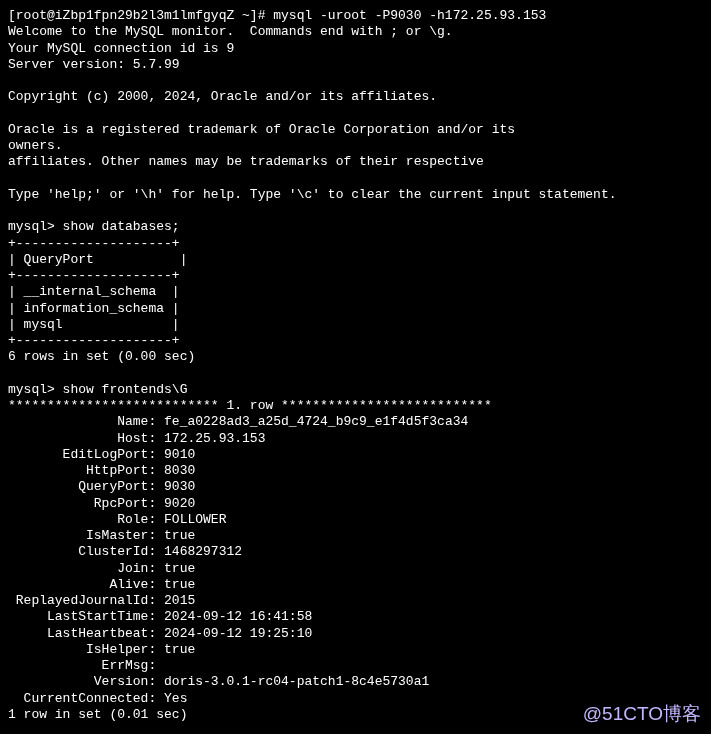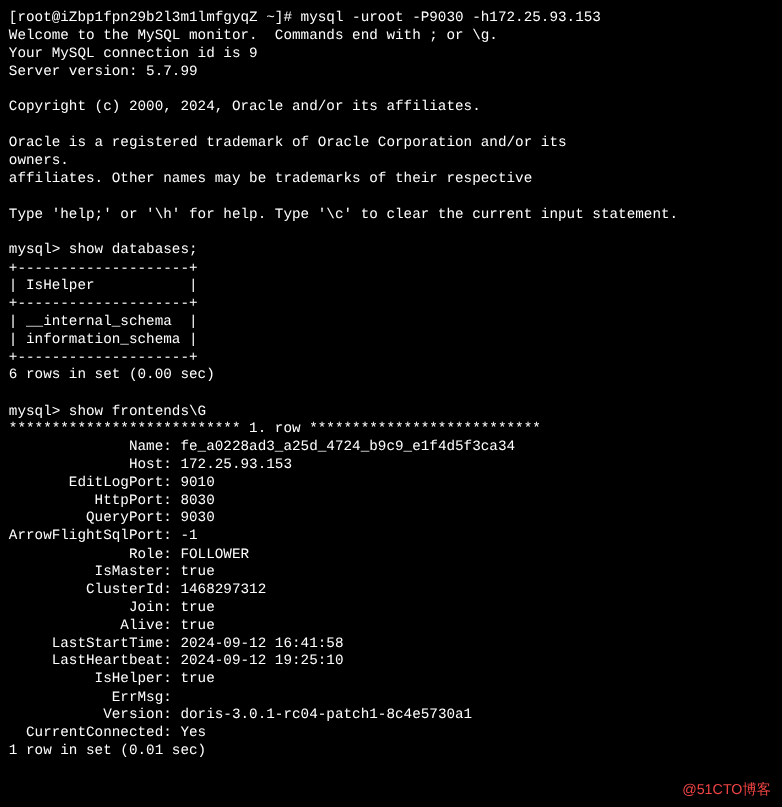"| IsHelper |" div.line { text: IsHelper -> QueryPort }
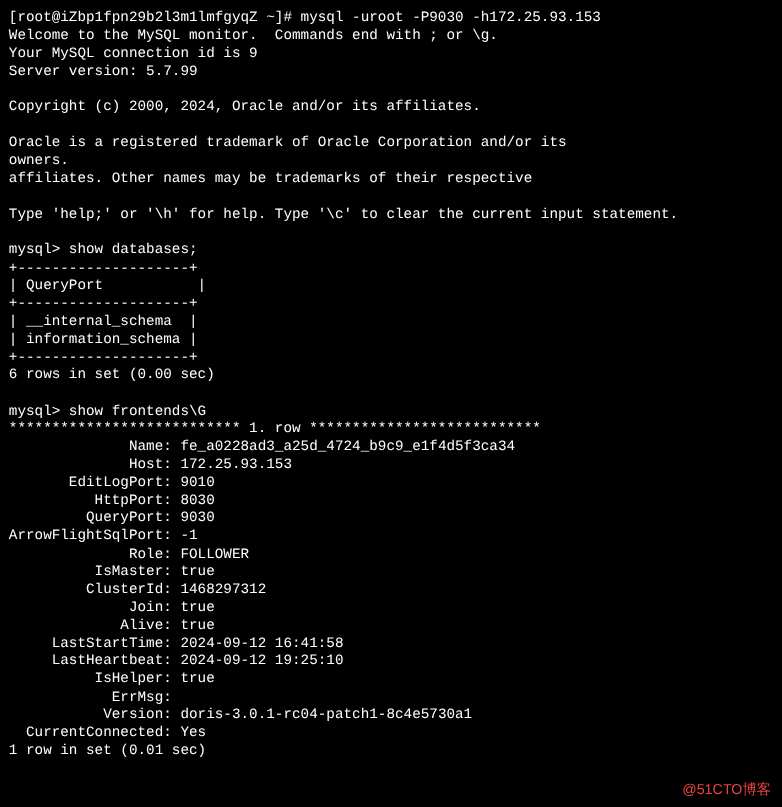"| mysql |" div.line { html: none -> <div>| mysql |</div> }
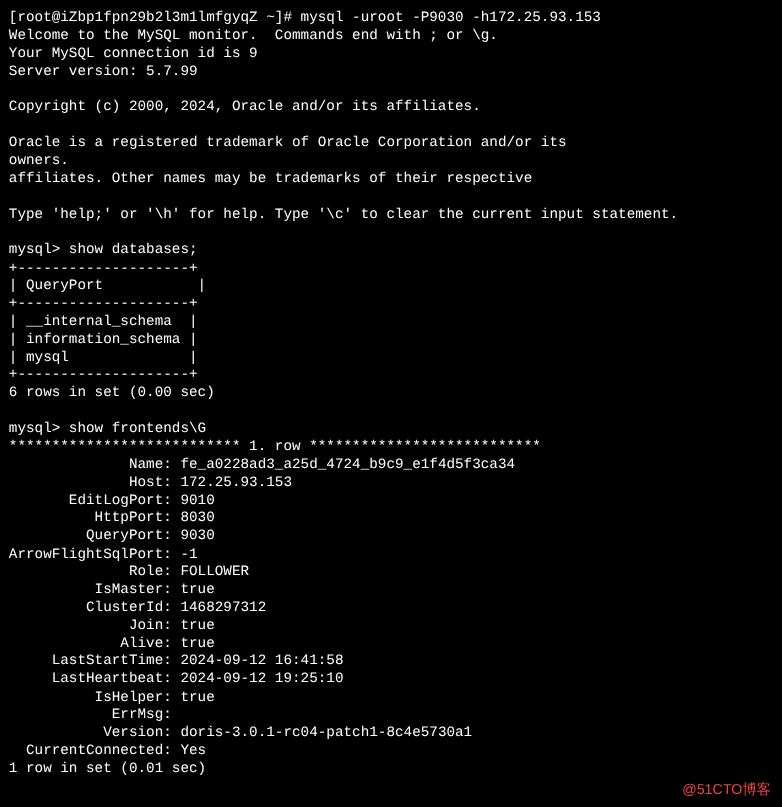"RpcPort: 9020" div.kv-row { html: none -> <div><span> RpcPort: </span><span>9020</span></div> }
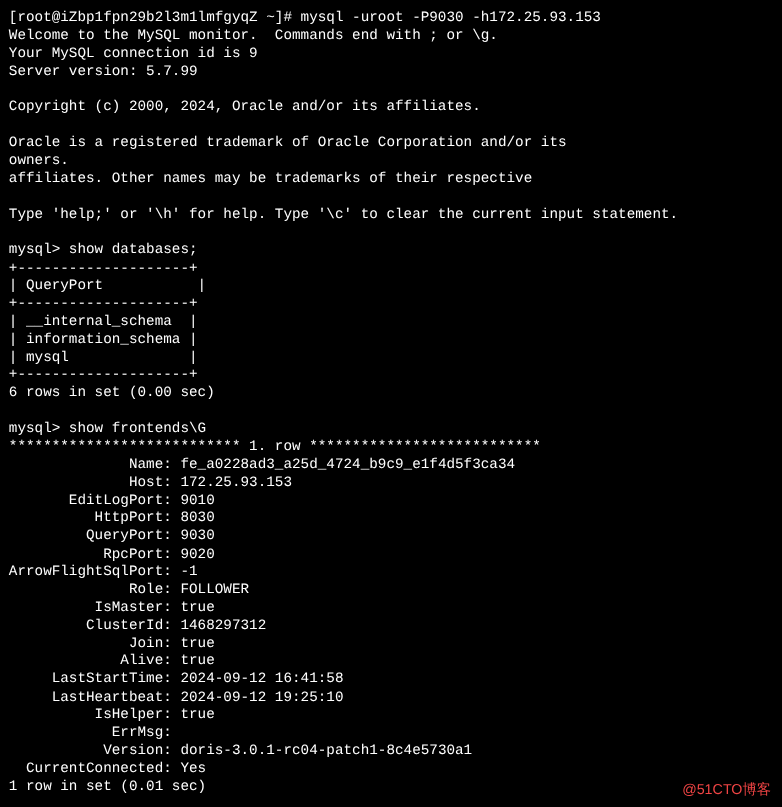"ArrowFlightSqlPort: -1" div.kv-row { html: <div><span>ArrowFlightSqlPort: </span><span>-1</span></div> -> none }
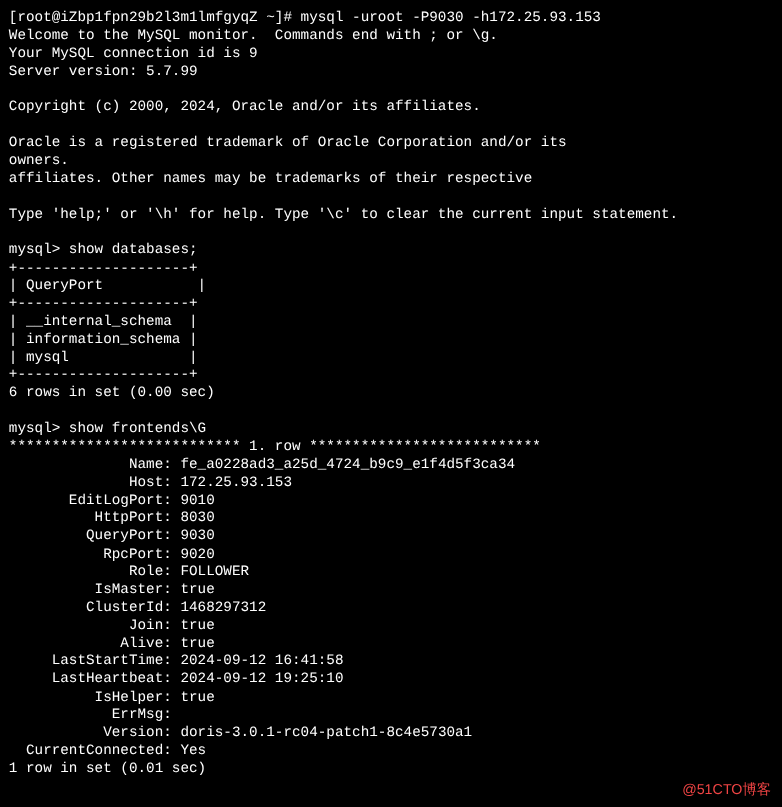"ReplayedJournalId: 2015" div.kv-row { html: none -> <div><span> ReplayedJournalId: </span><span>2015</span></div> }
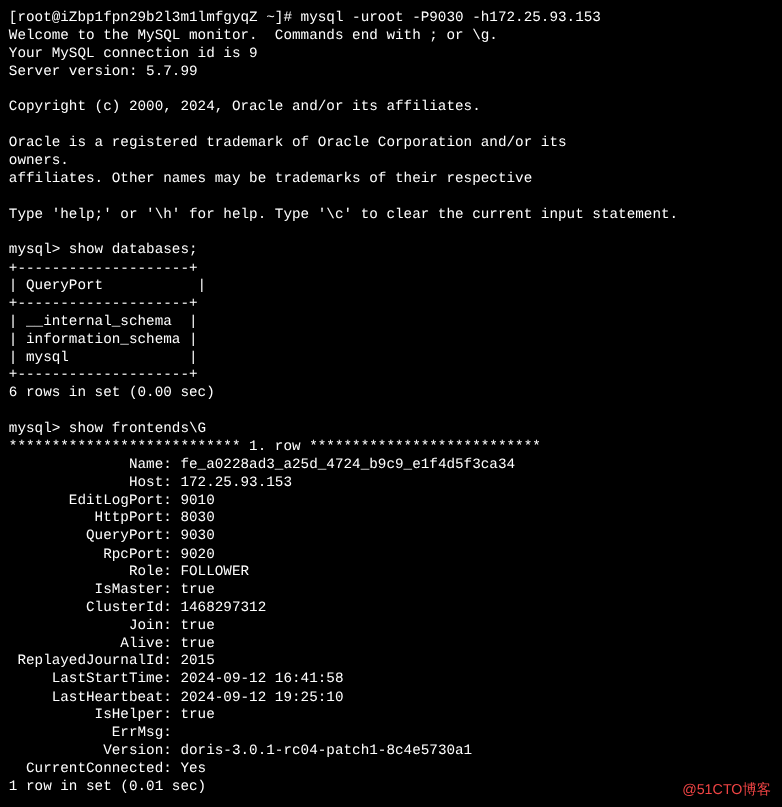"@51CTO博客" .watermark { color: #ef4444 -> #c4b5fd; font-size: 13px -> 19px }
